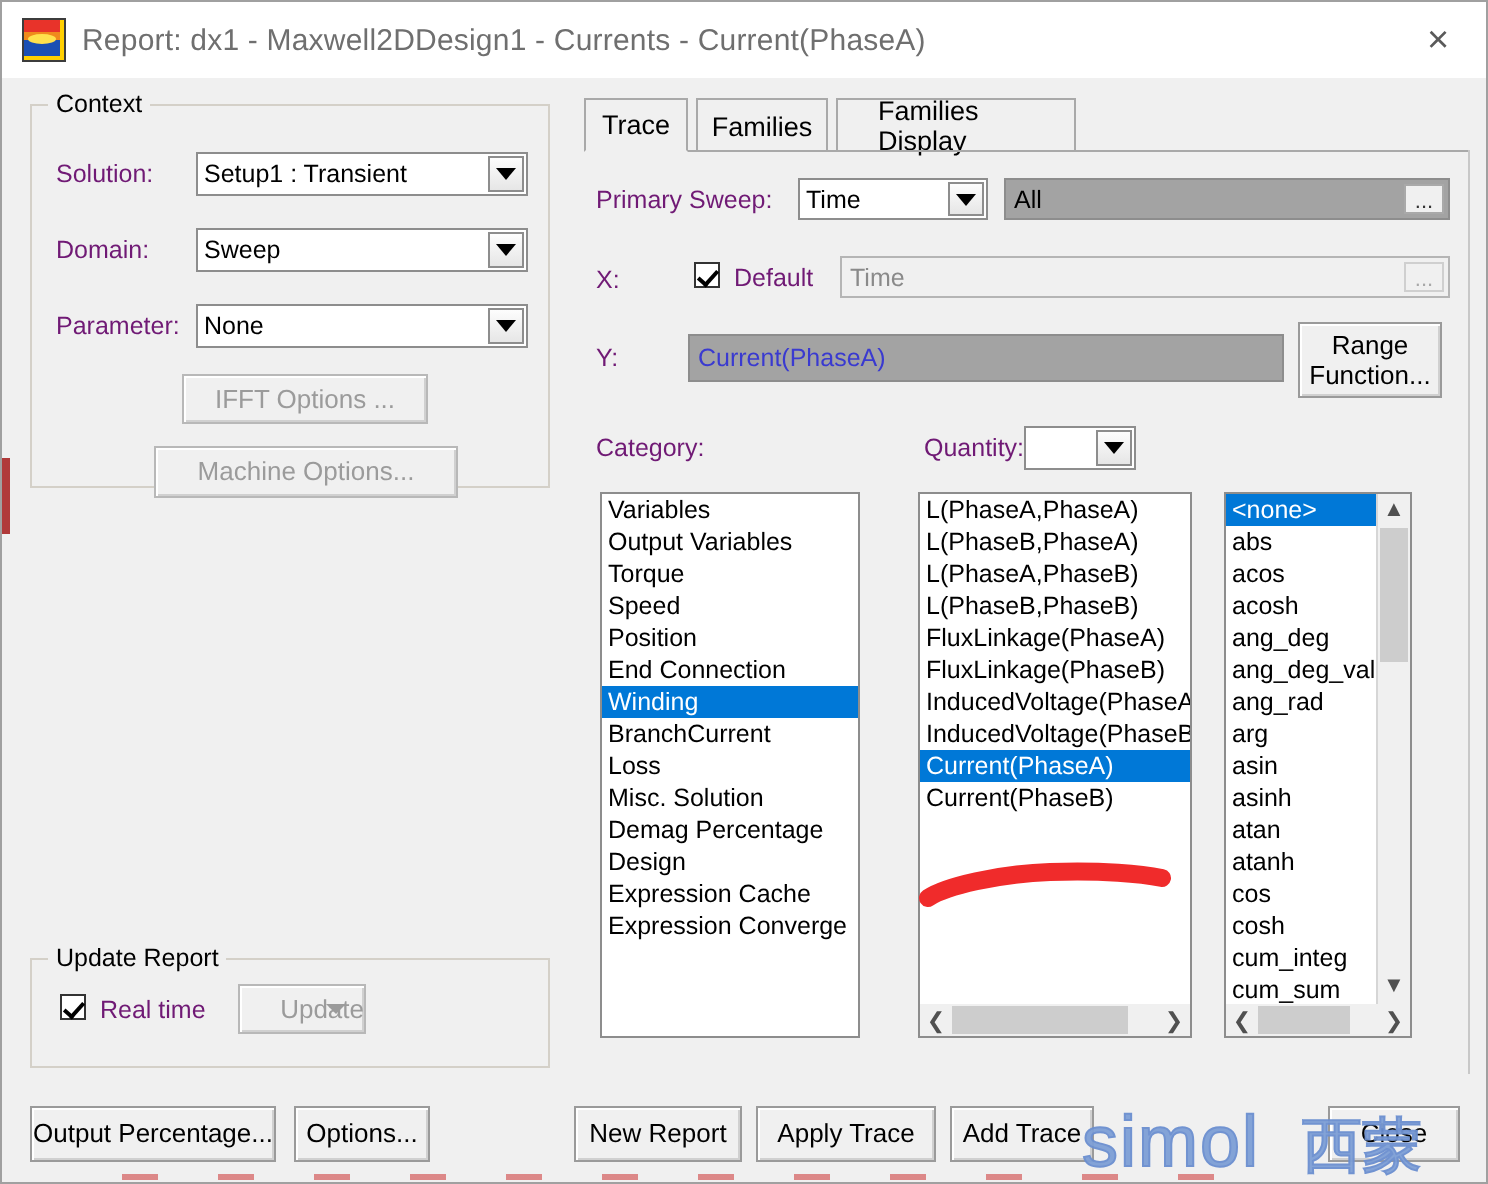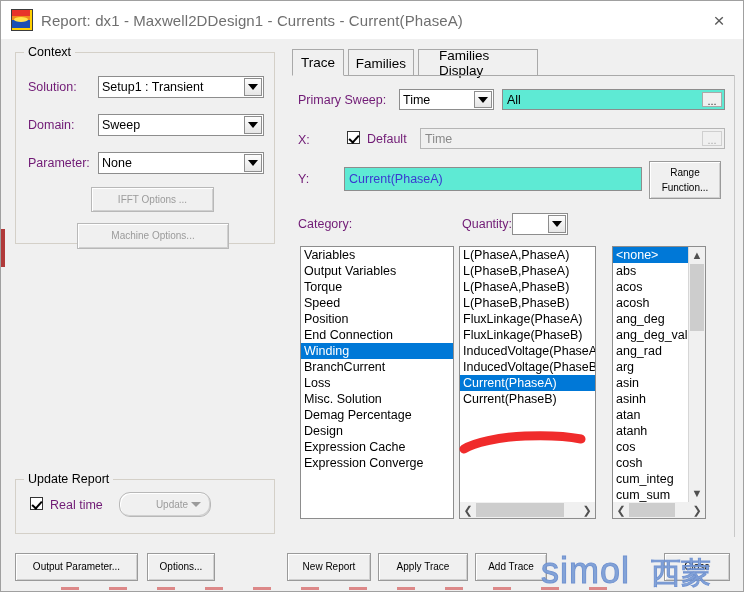"All" .textfield { background: #5eead4 -> #a3a3a3 }
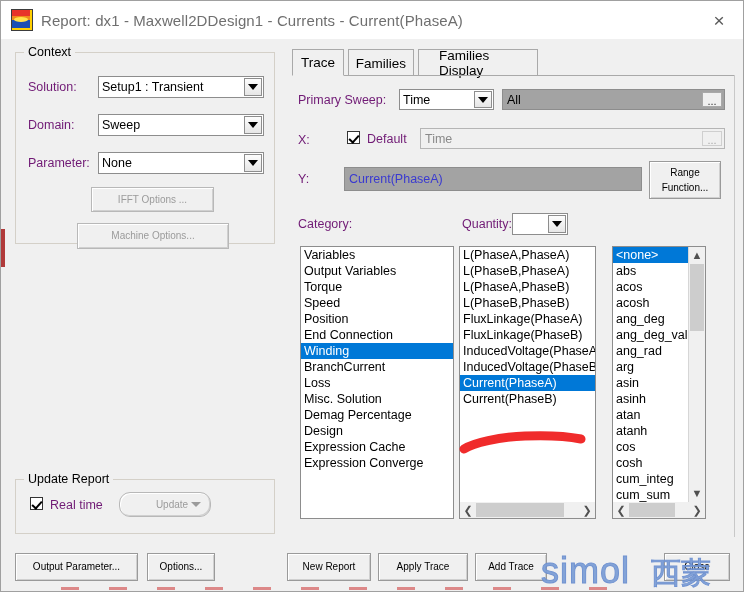"Range" .btn { font-size: 10px -> 13px }
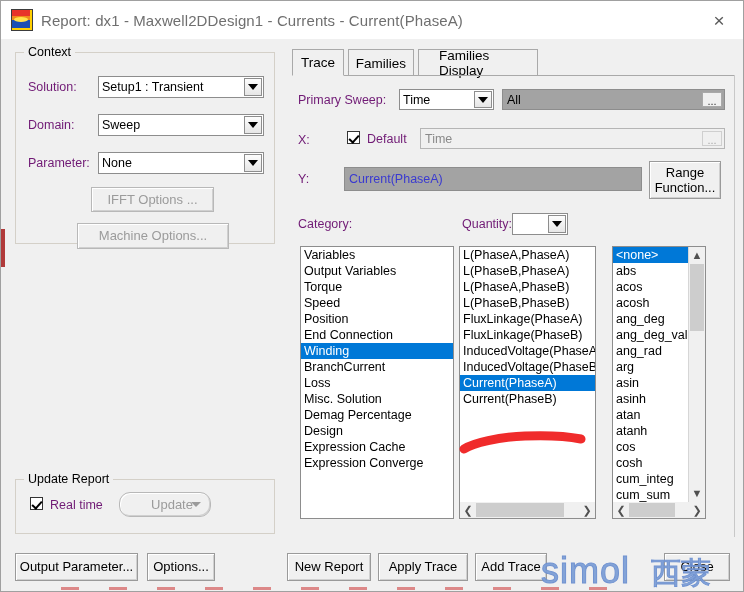"Variables" div.listbox { width: 154px -> 130px }
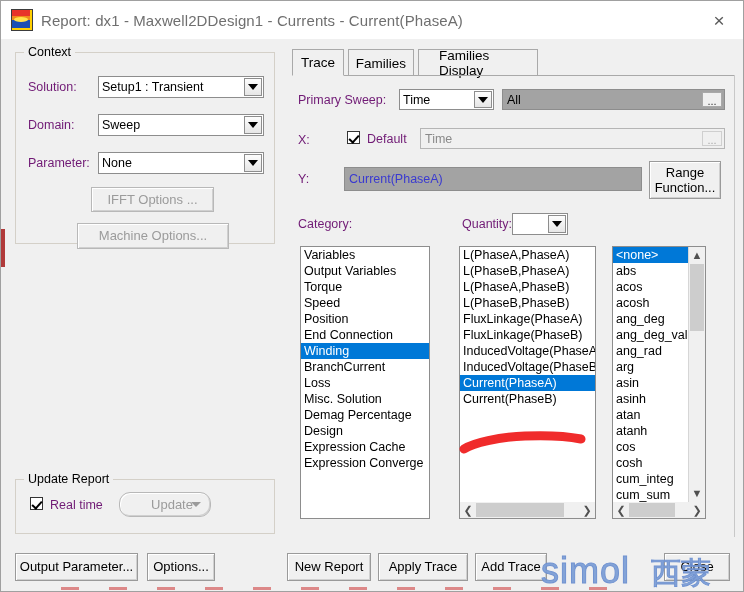"Update" div.btn { border-radius: 11px -> none; justify-content: center -> flex-end; width: 92px -> 64px }
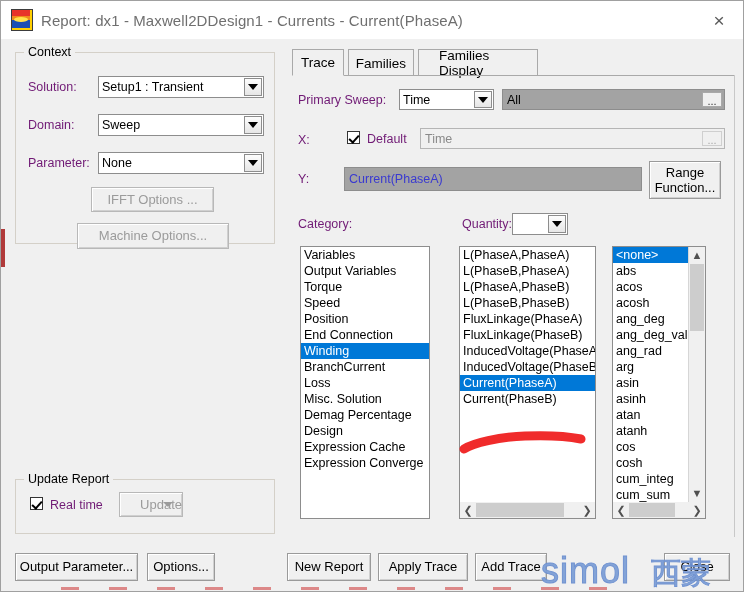"Output Parameter..." div.btn { text: Parameter -> Percentage }
